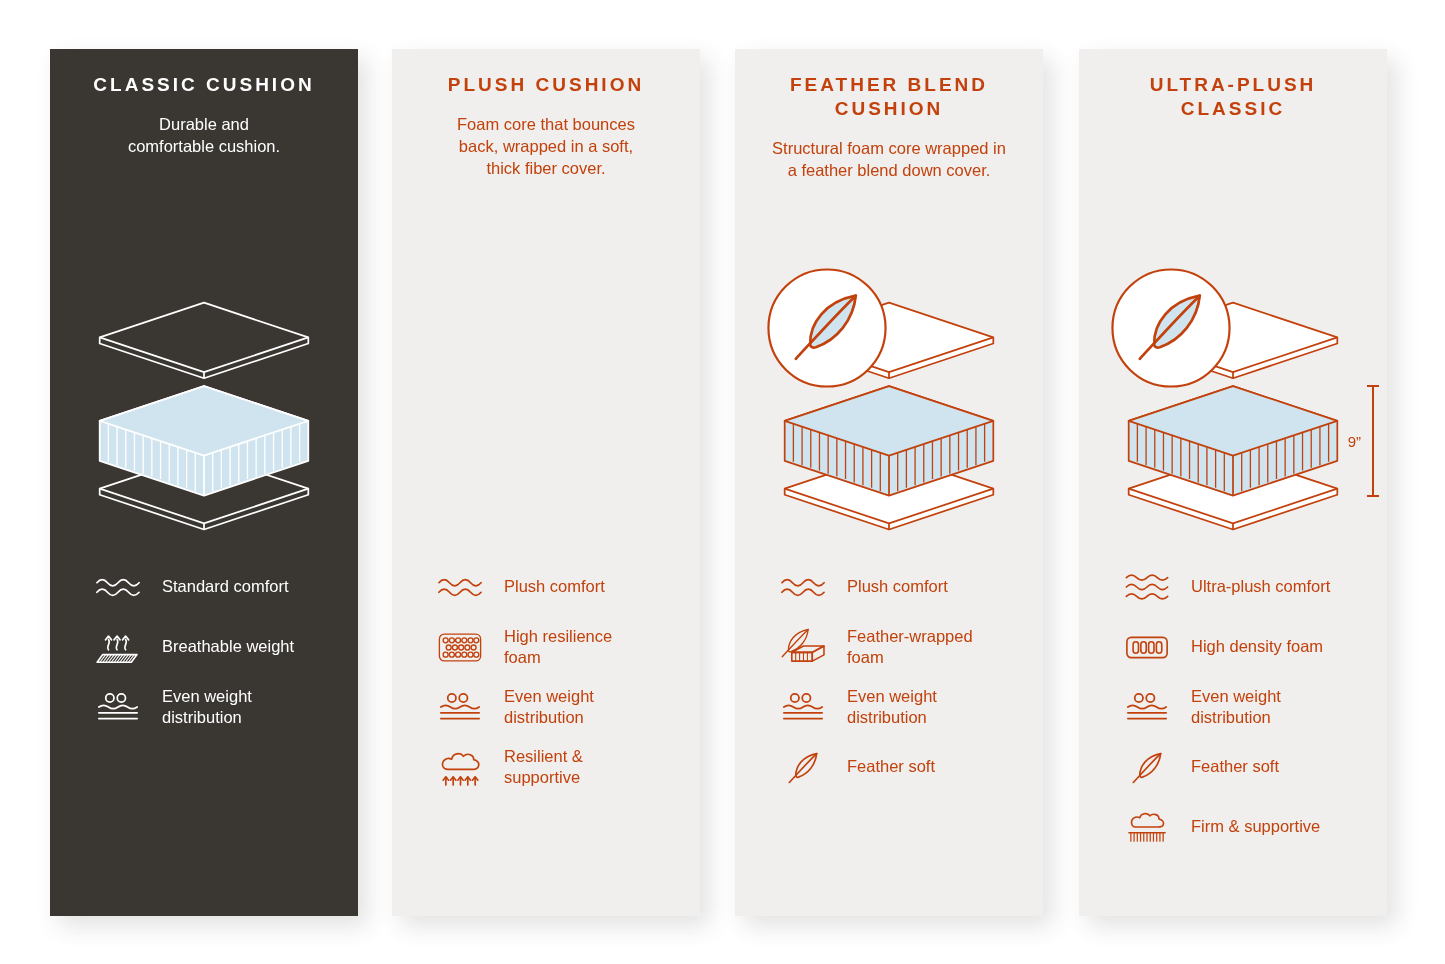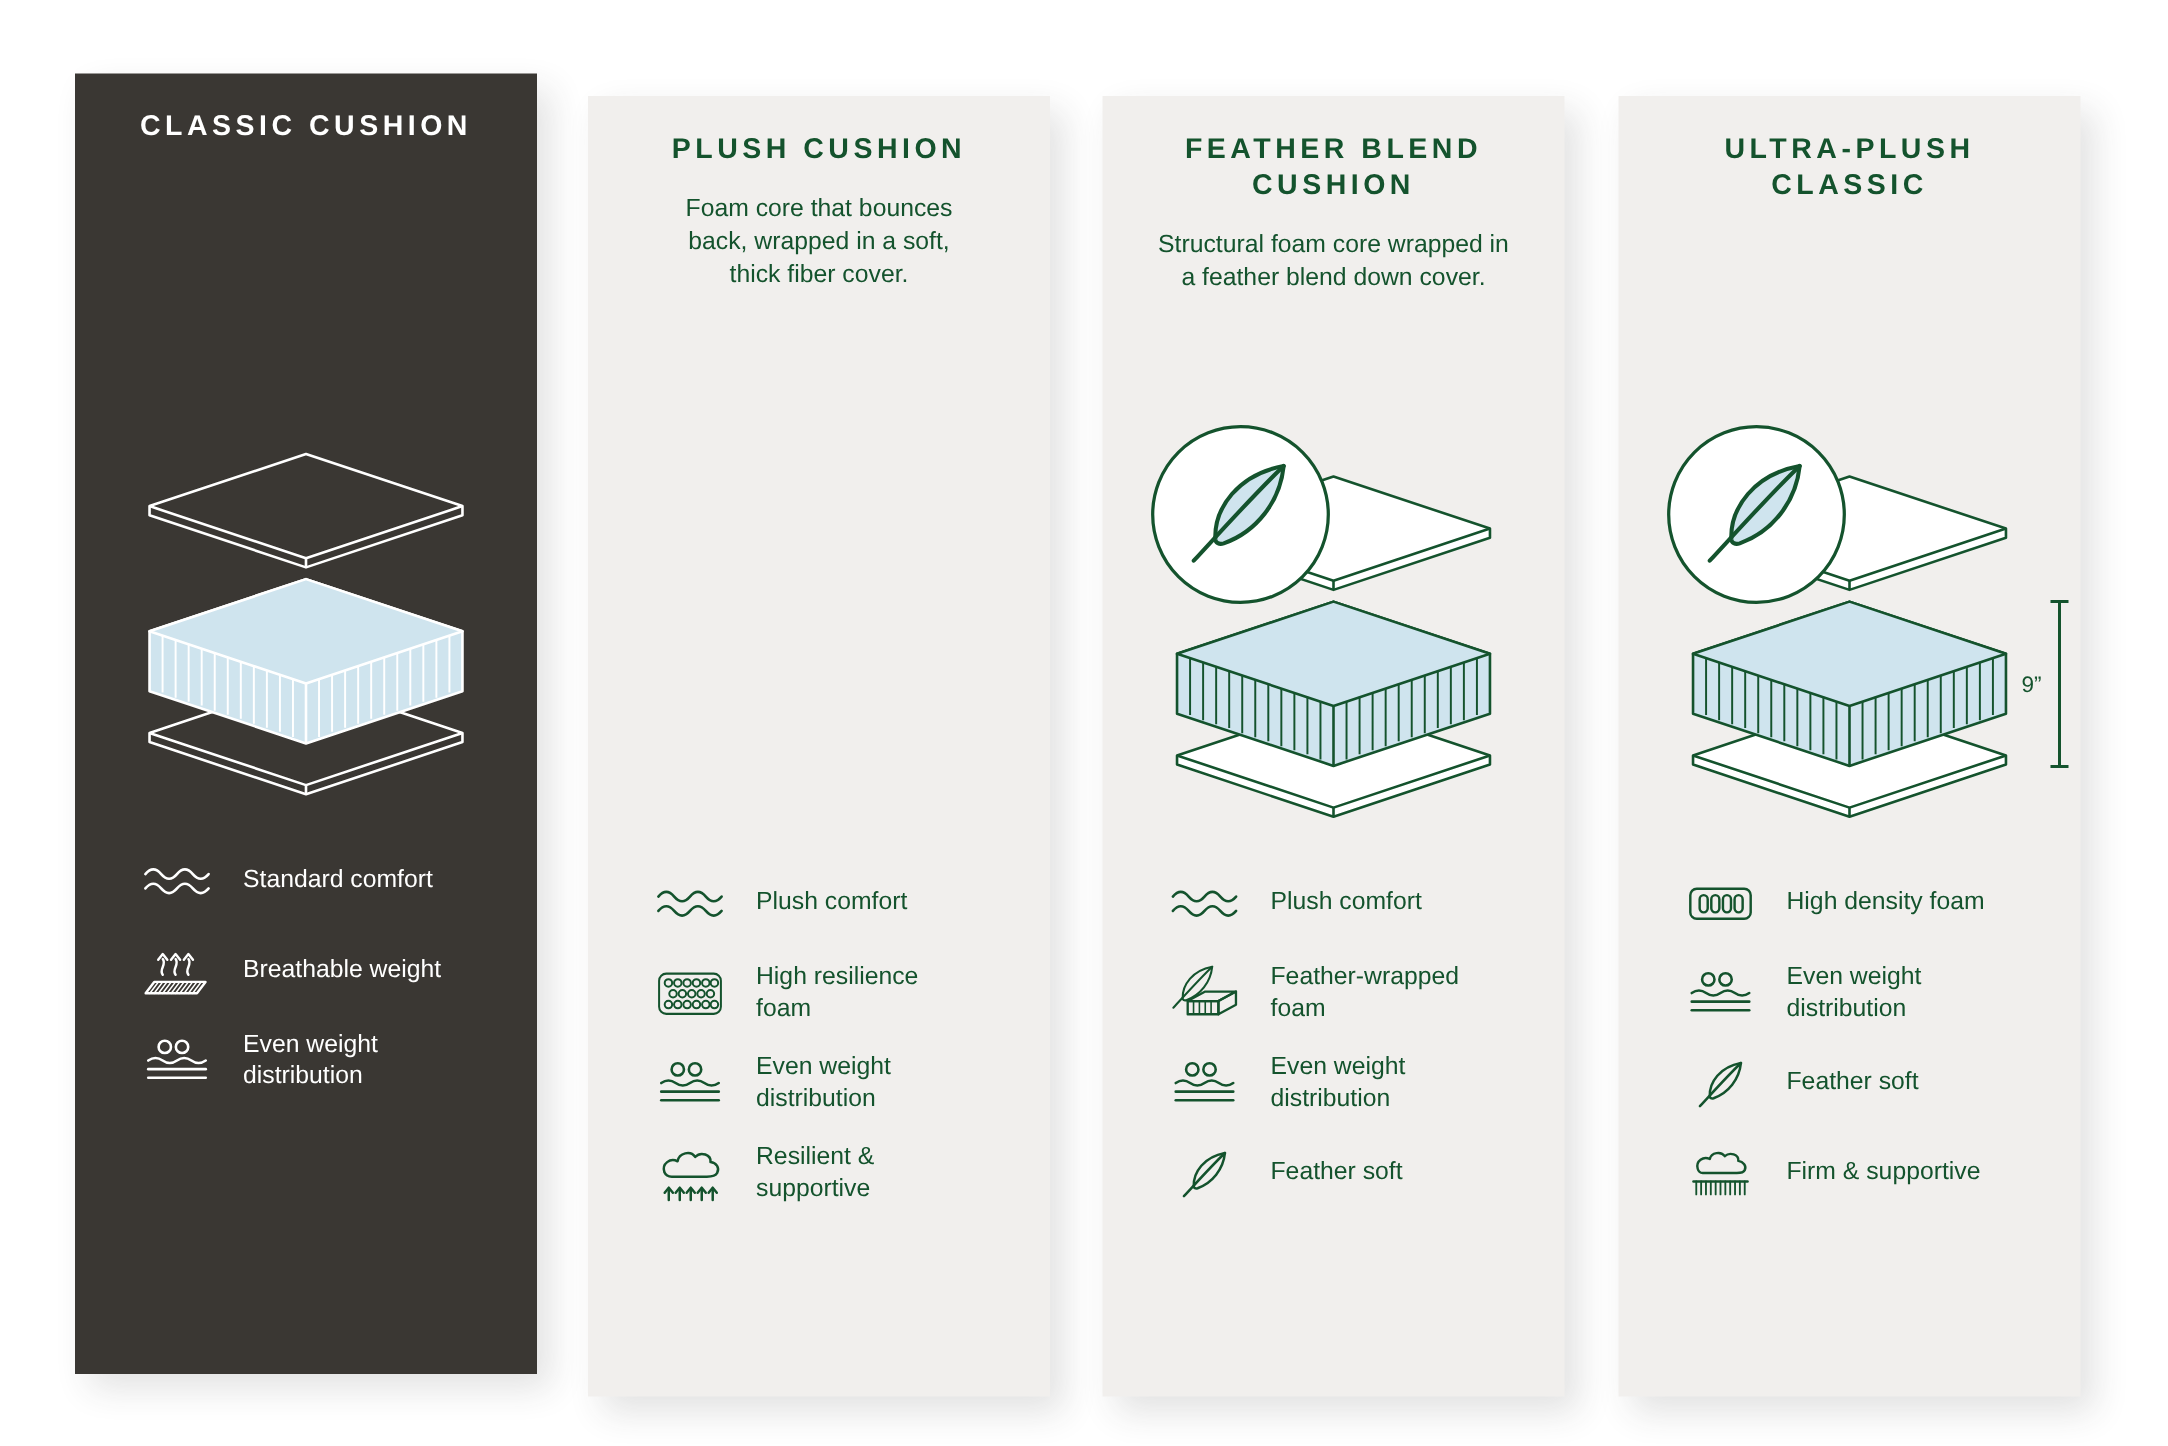"PLUSH CUSHION" .panel--light { color: #14532d -> #c2410c; margin-top: 15px -> none }
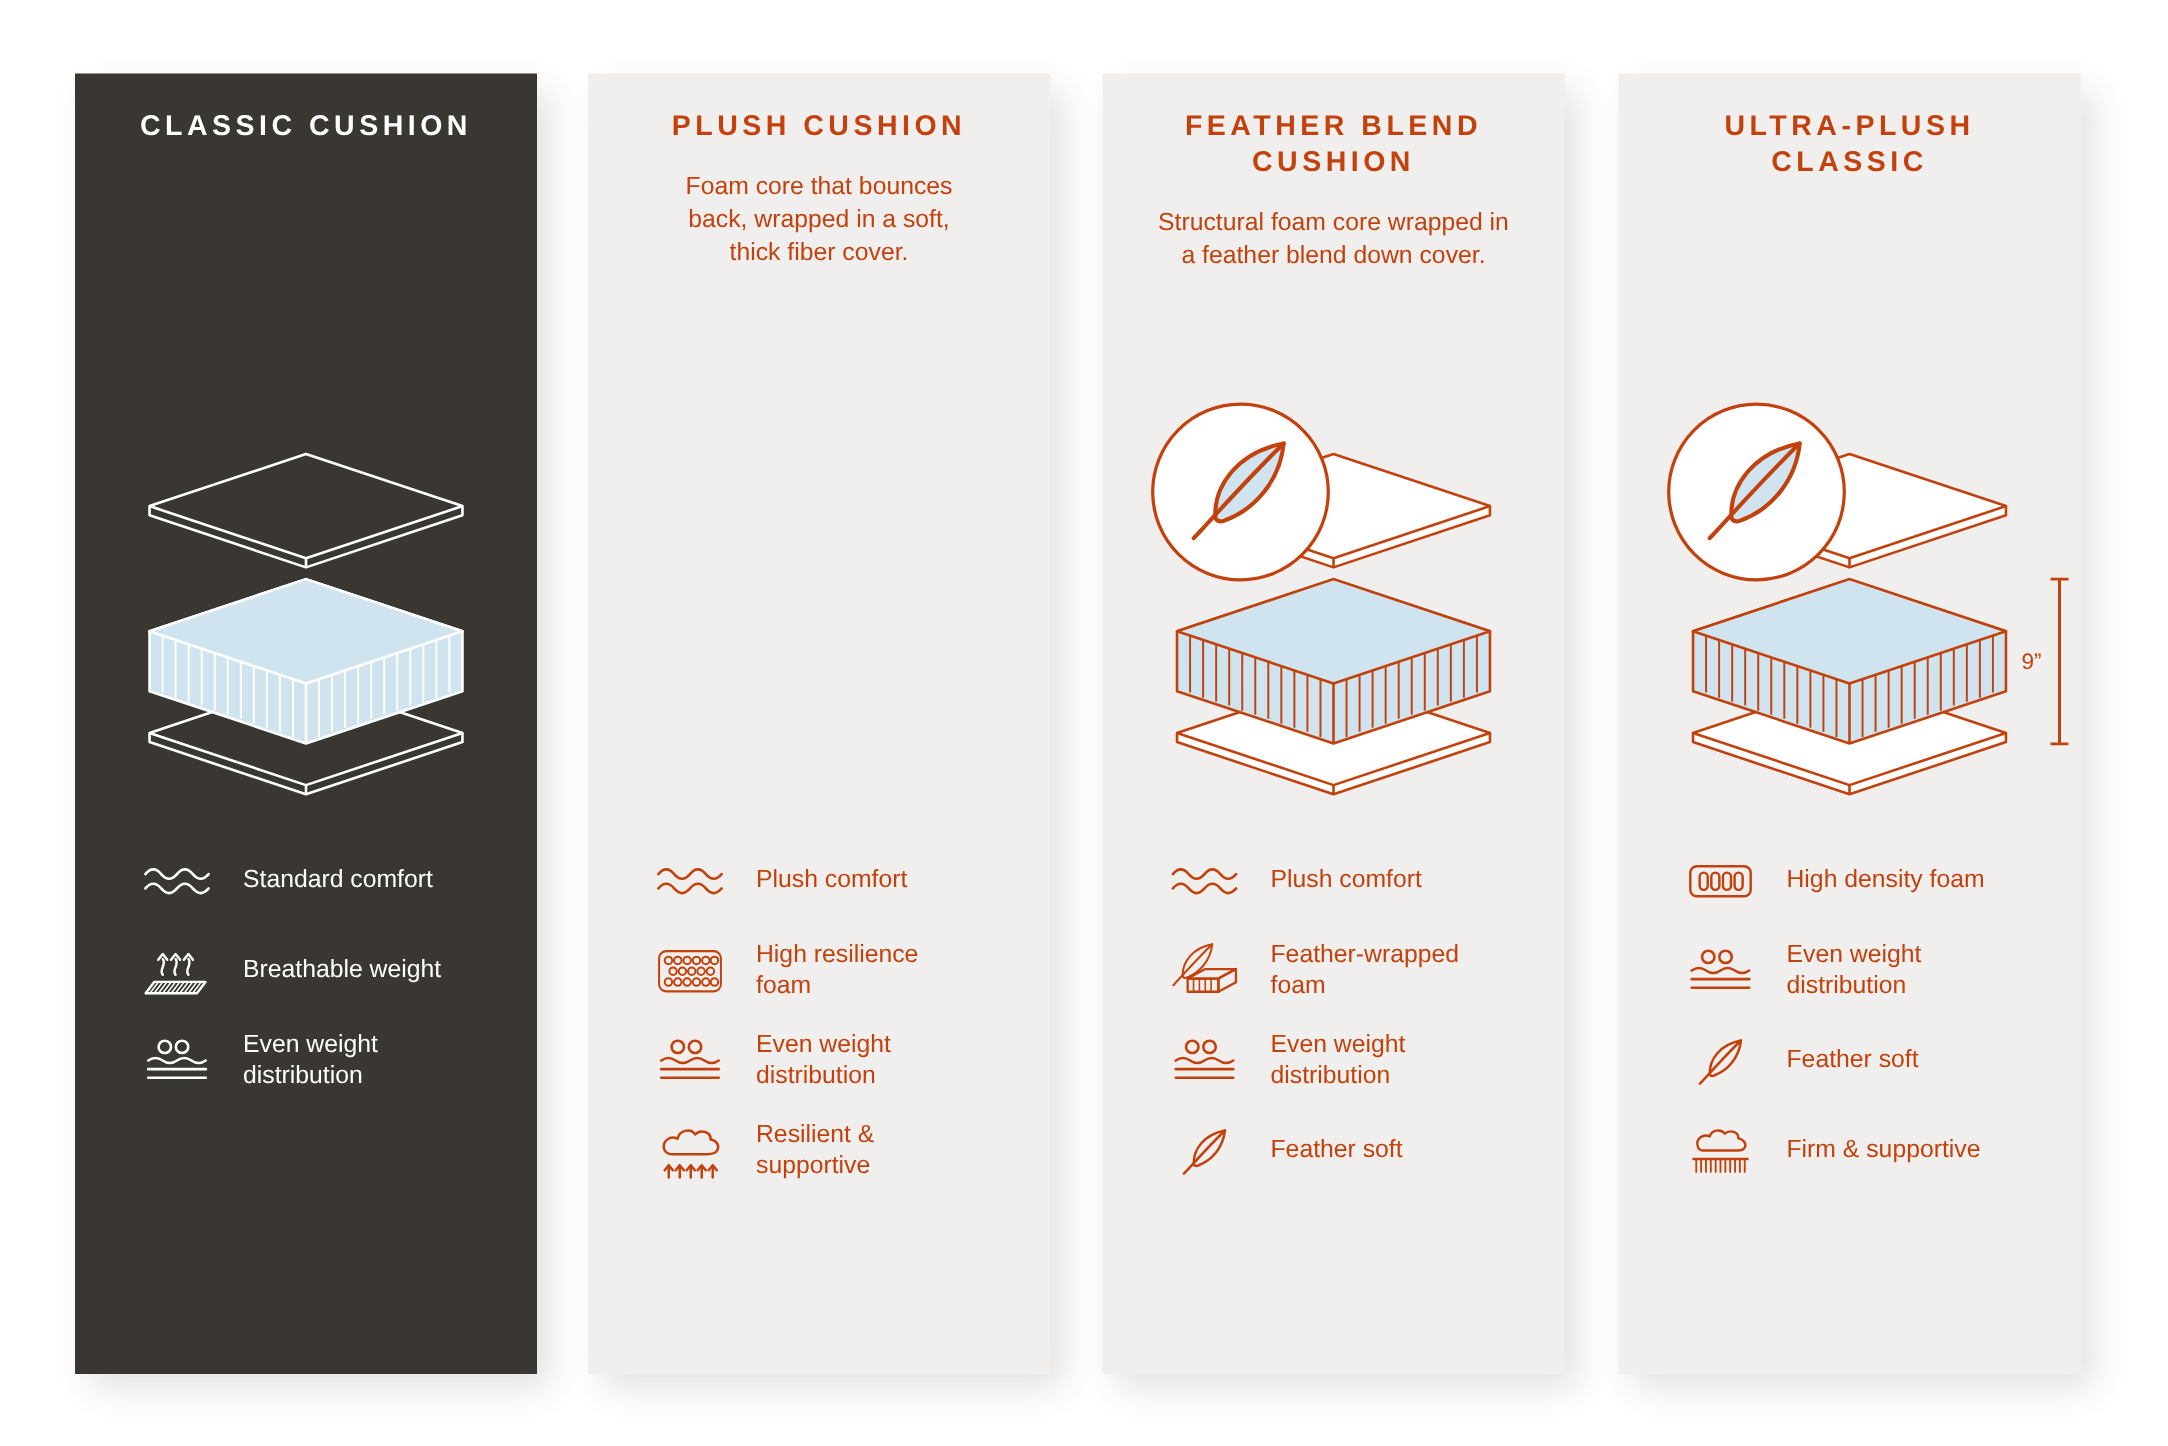"Durable and" p.panel__desc { html: none -> <p>Durable and comfortable cushion.</p> }
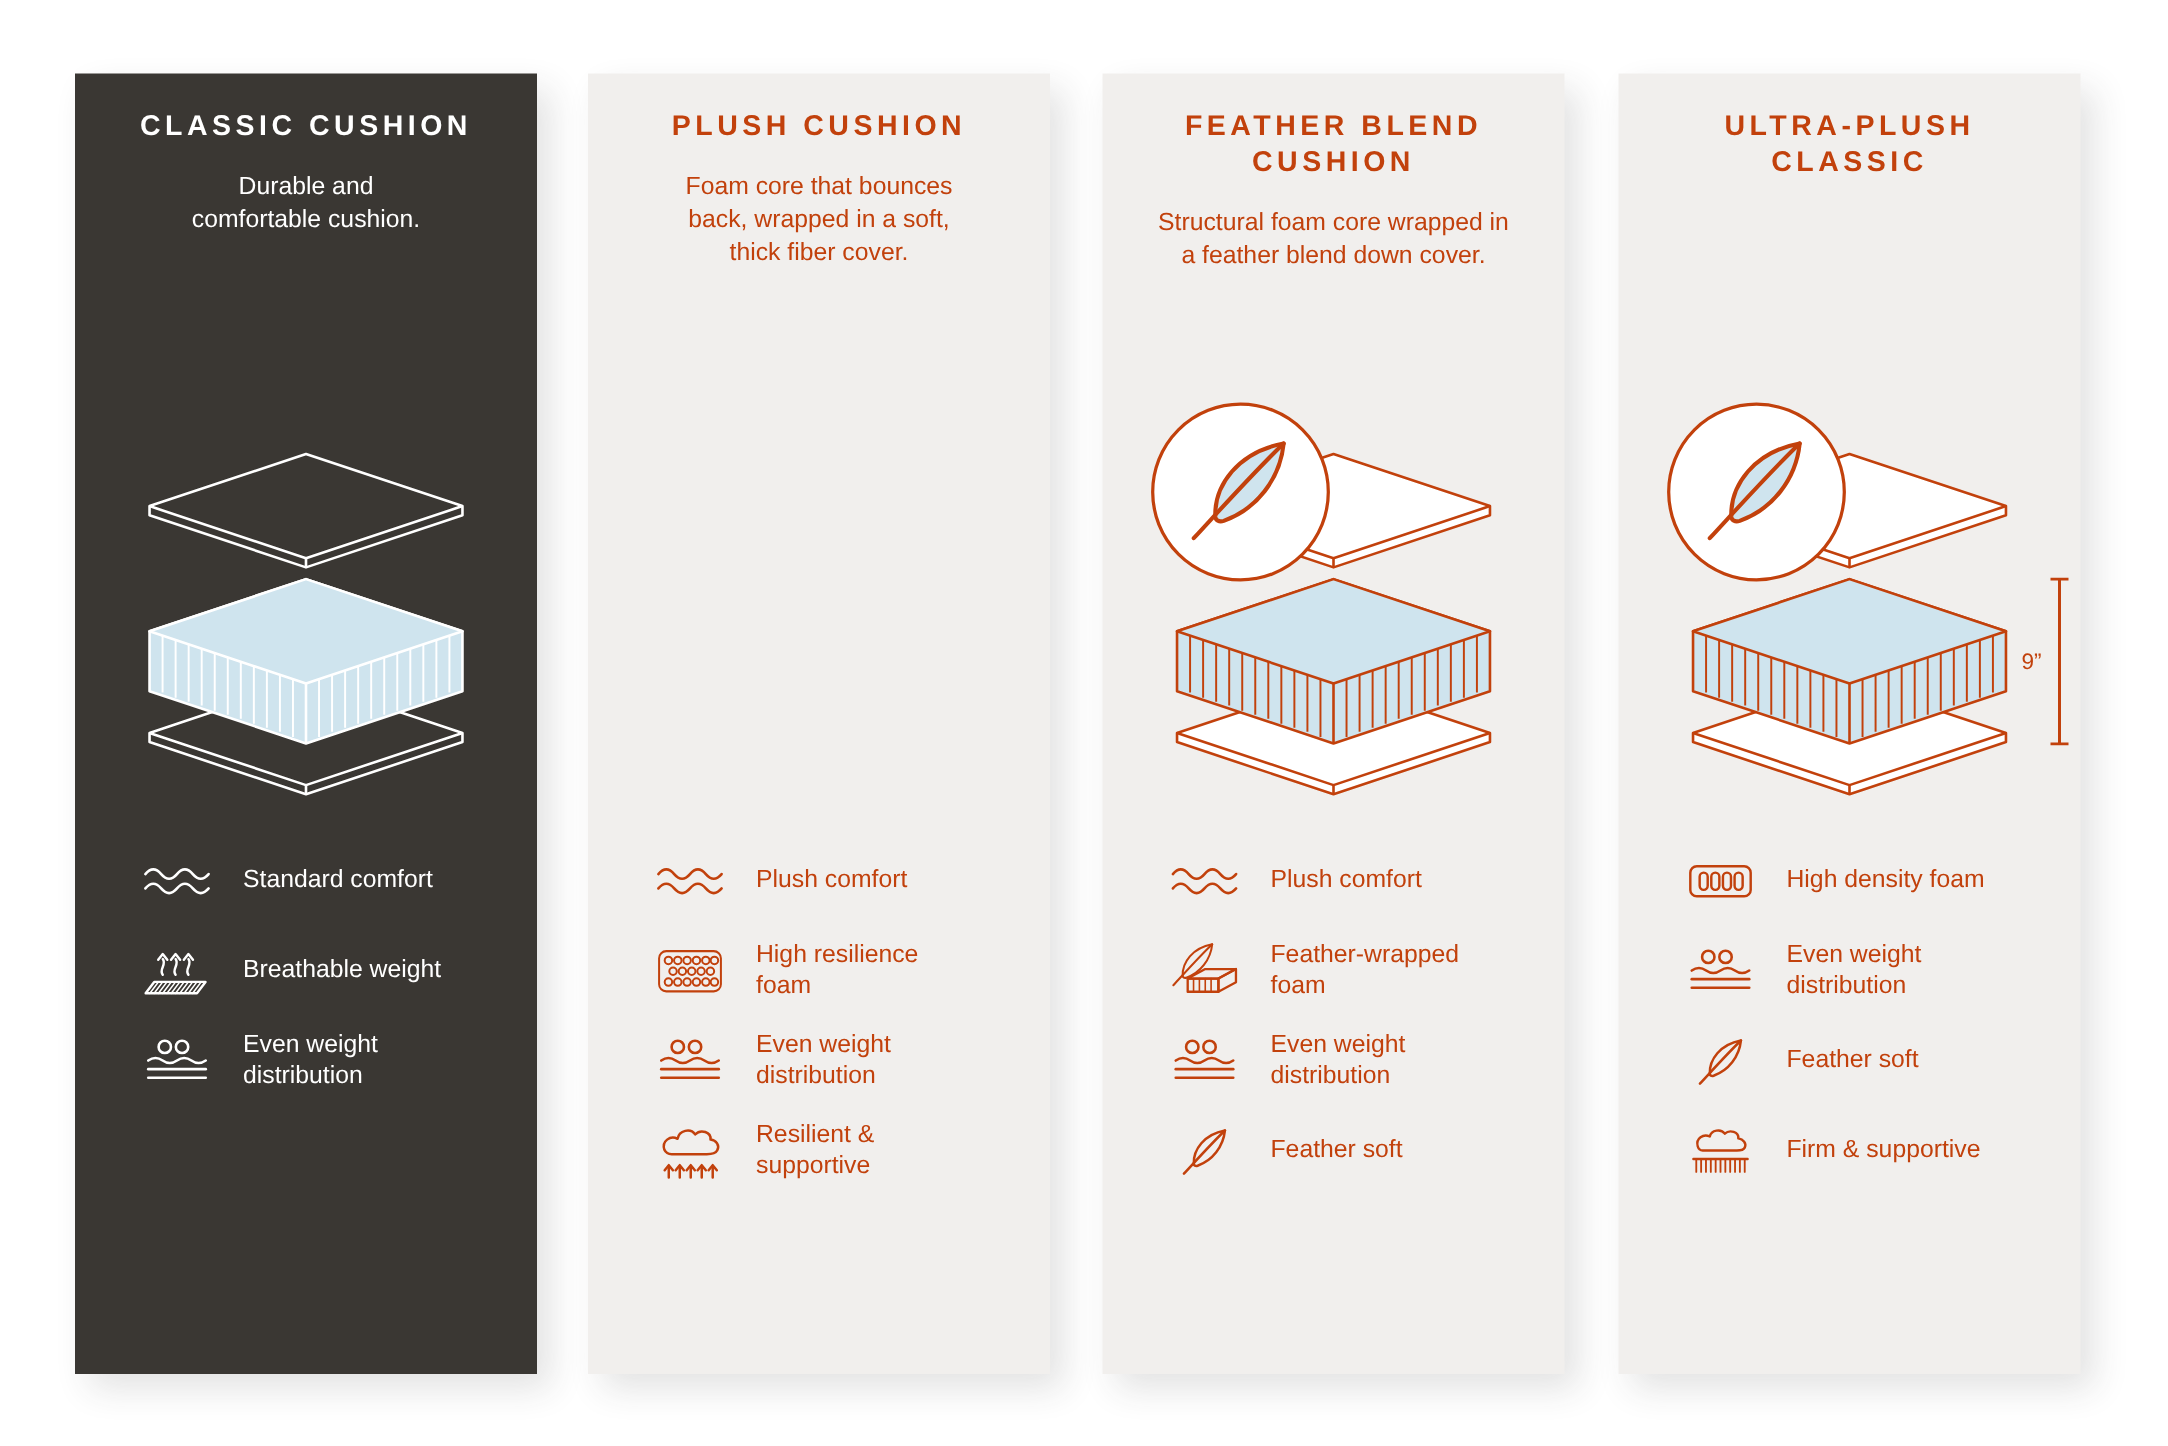"Ultra-plush comfort" li.feature { html: none -> <li> <span> <svg> <use></use> </svg> </span> <span>Ultra-plush comfort</span> </li> }
